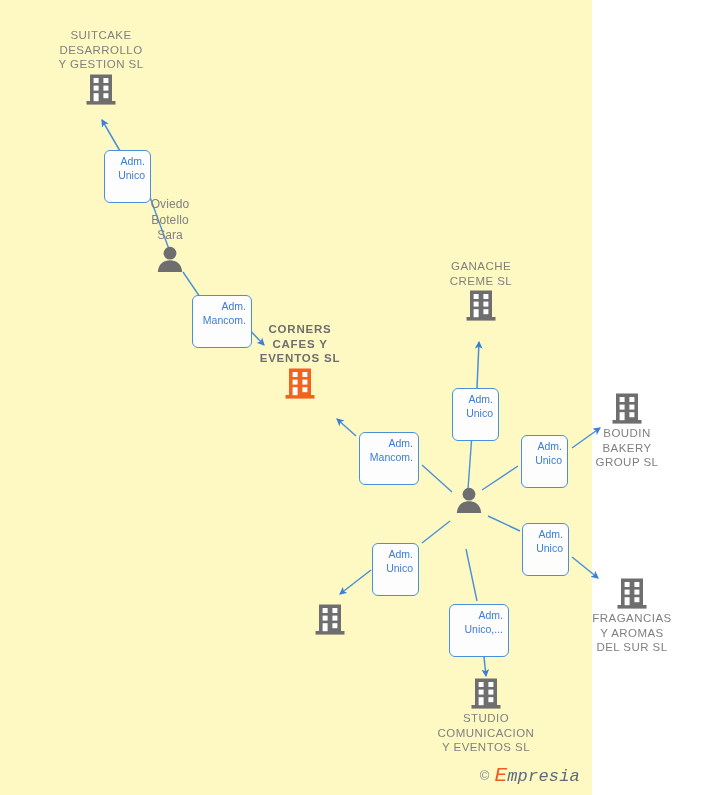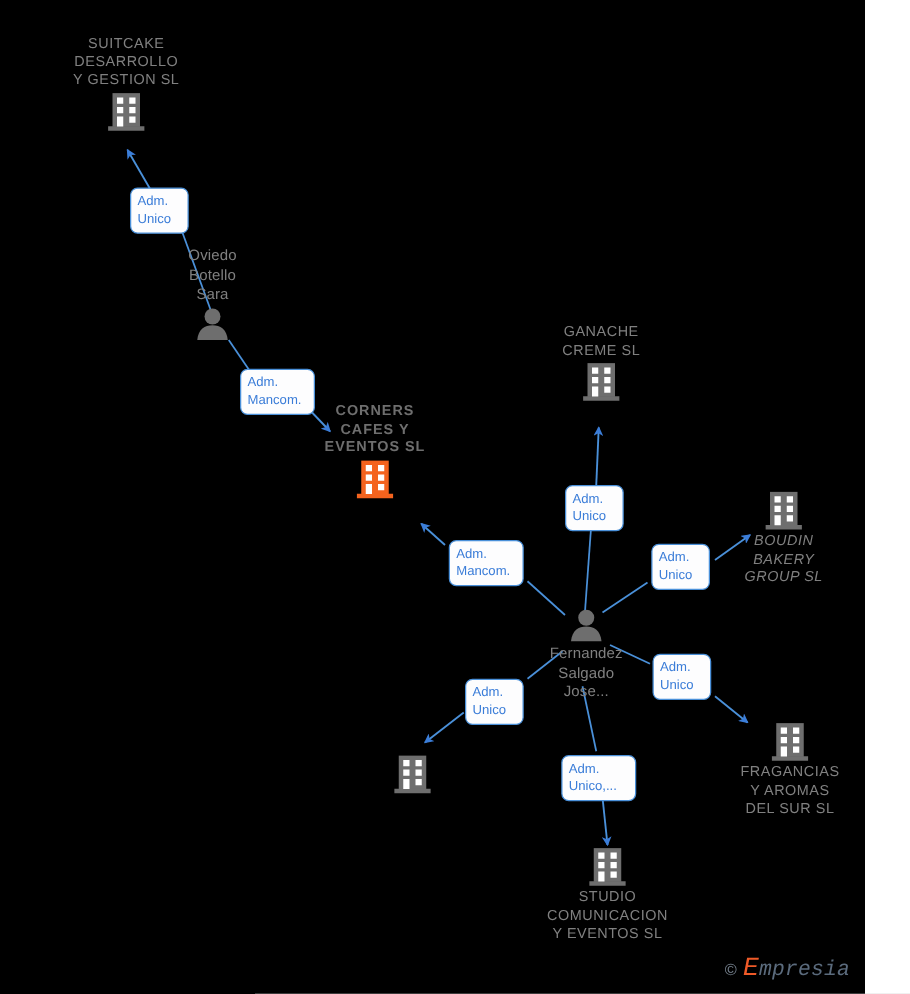"SUITCAKE" #graph { background: #000000 -> #fef9c3; width: 692px -> 592px }
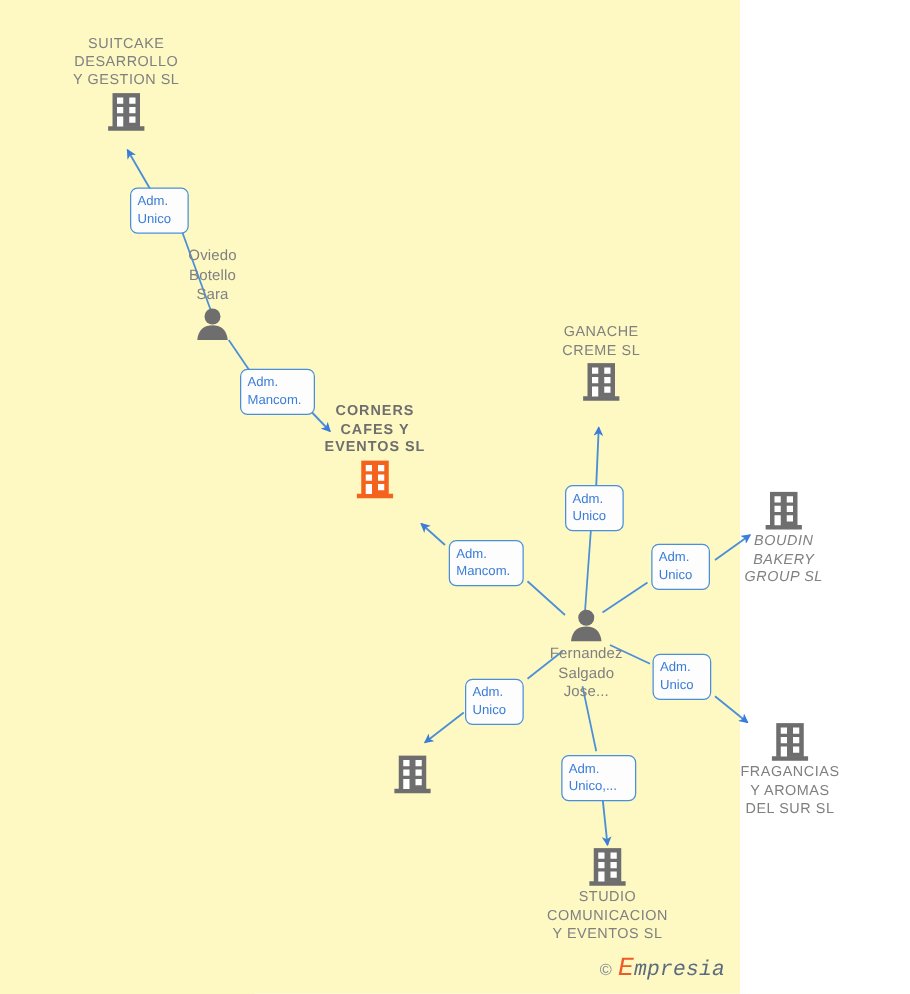"Adm." .rel { padding: 3px 5px 4px 5px -> 3px 5px 20px 5px; text-align: left -> right }
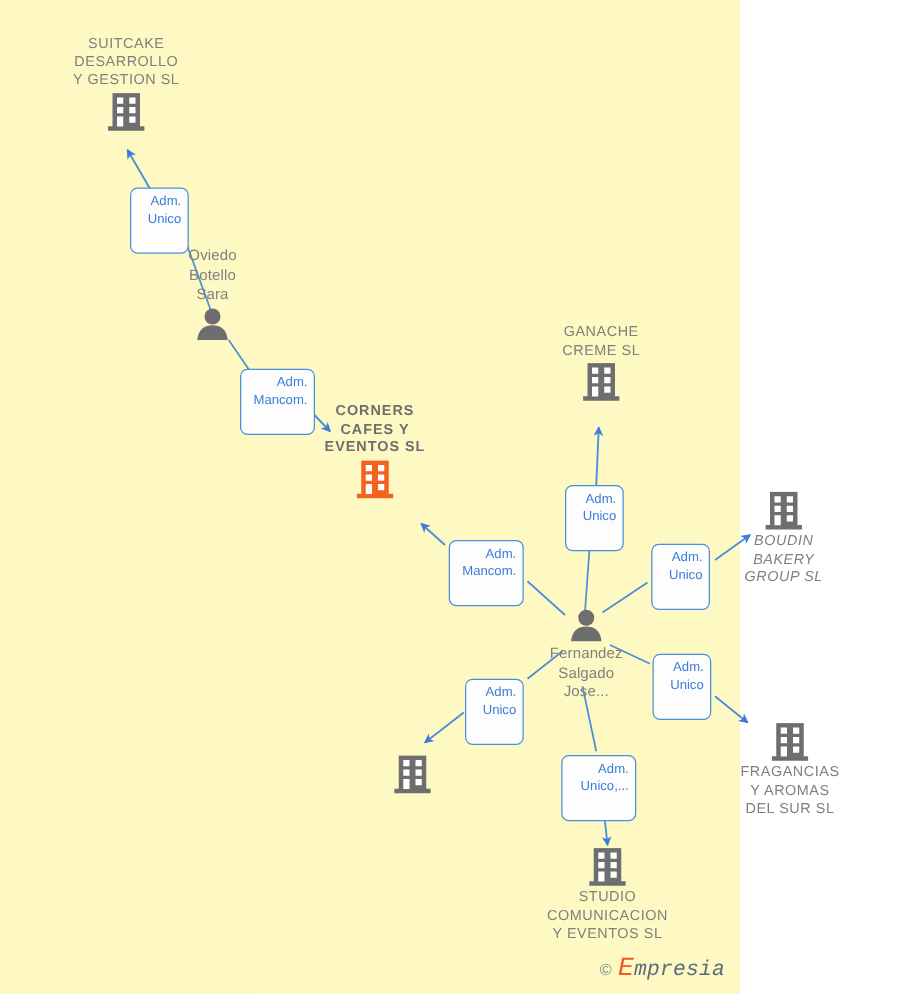"BOUDIN" div.node { font-style: italic -> none }
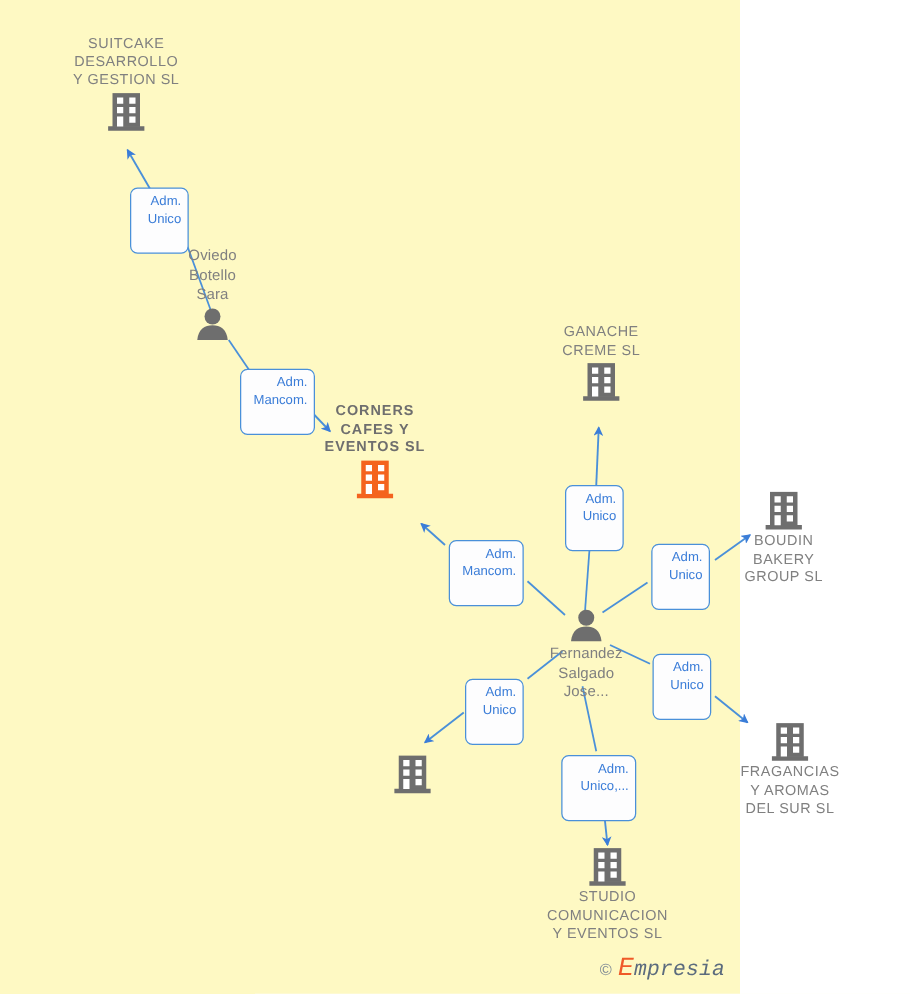"Fernandez" span.label { html: <span>Fernandez Salgado Jose...</span> -> none }
